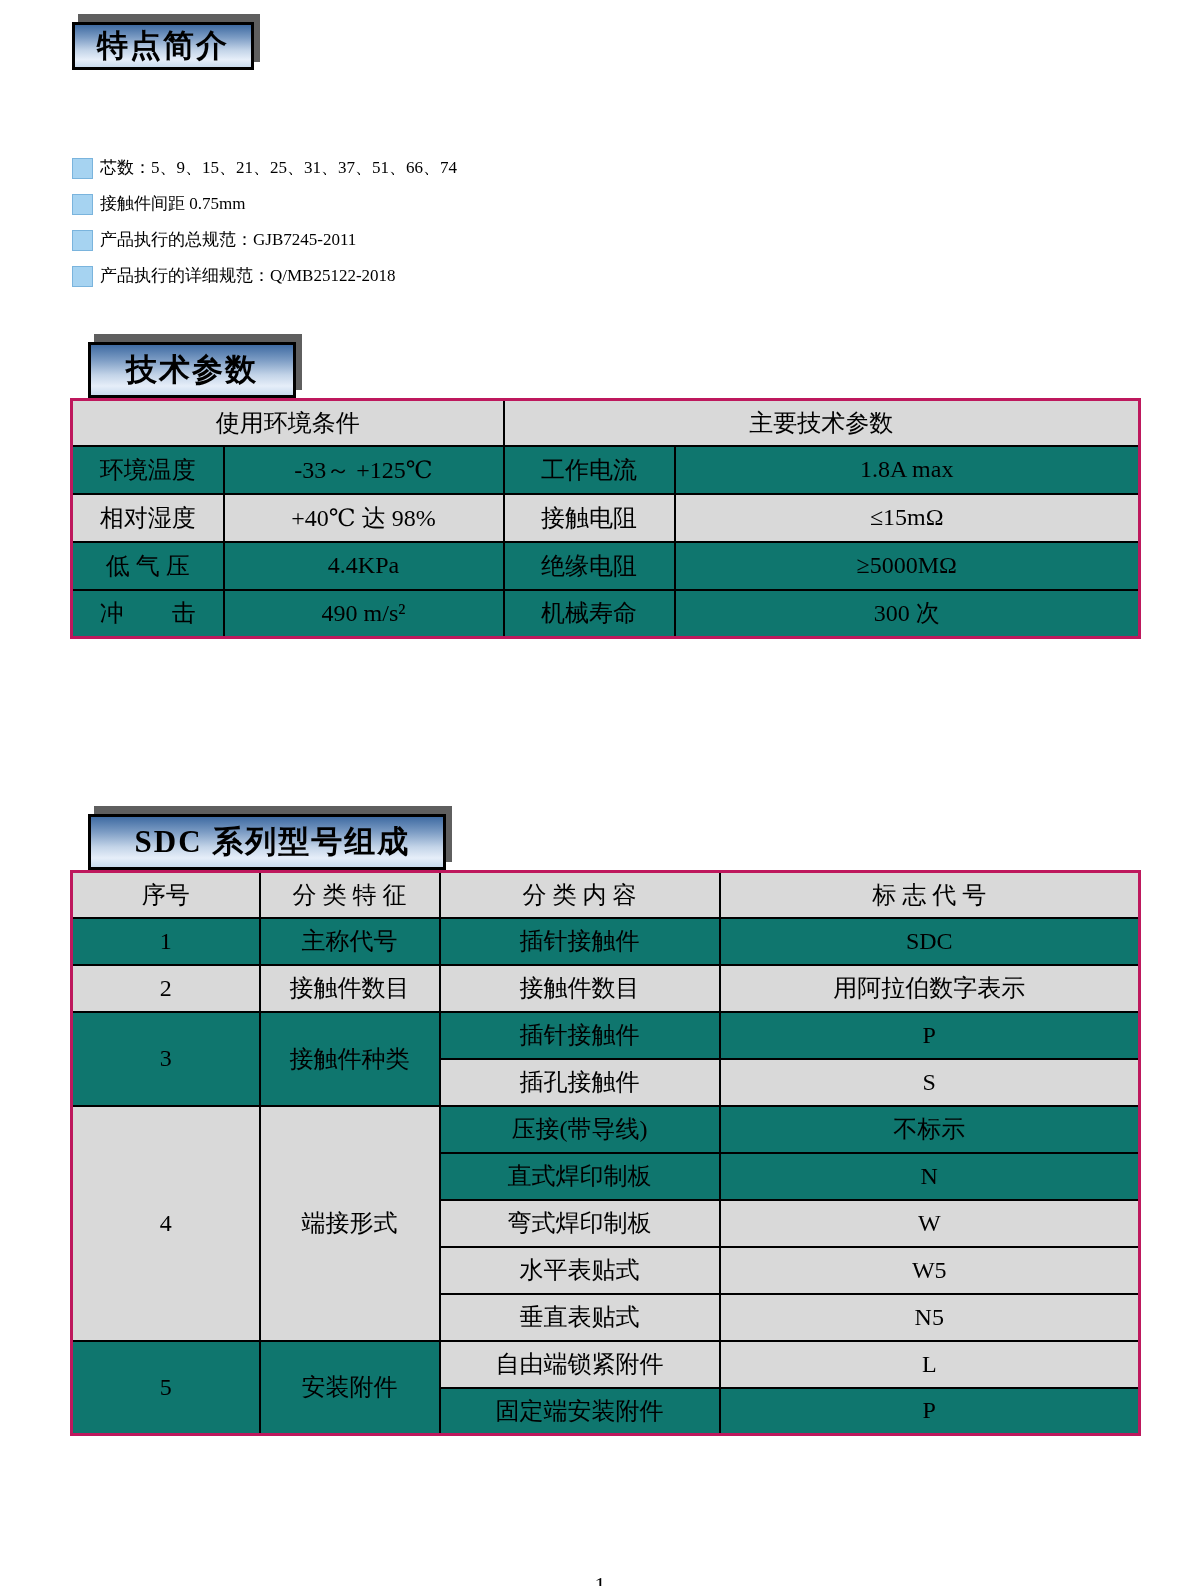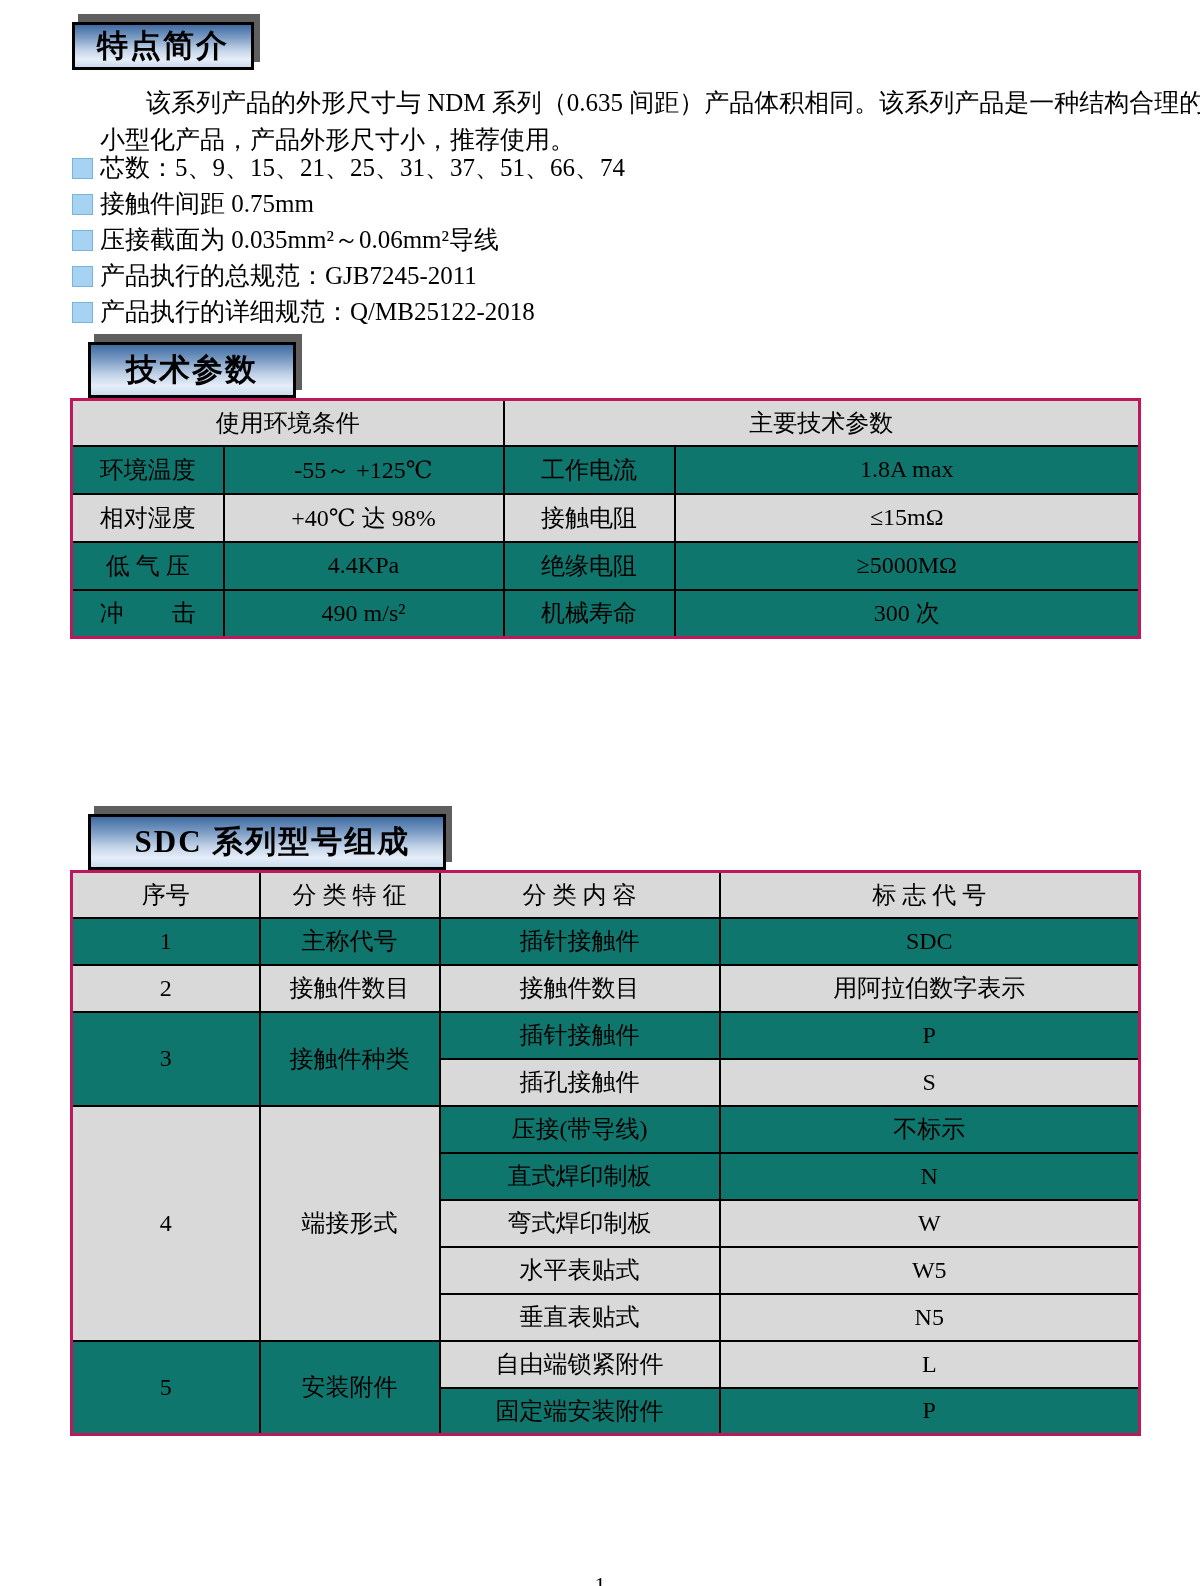"该系列产品的外形尺寸与 NDM 系列（0.635" div.intro { html: <div> <div>该系列产品的外形尺寸与 NDM 系列（0.635 间距）产品体积相同。该系列产品是一种结构合理的</div> <div>小型化产品，产品外形尺寸小，推荐使用。</div> </div> -> none }
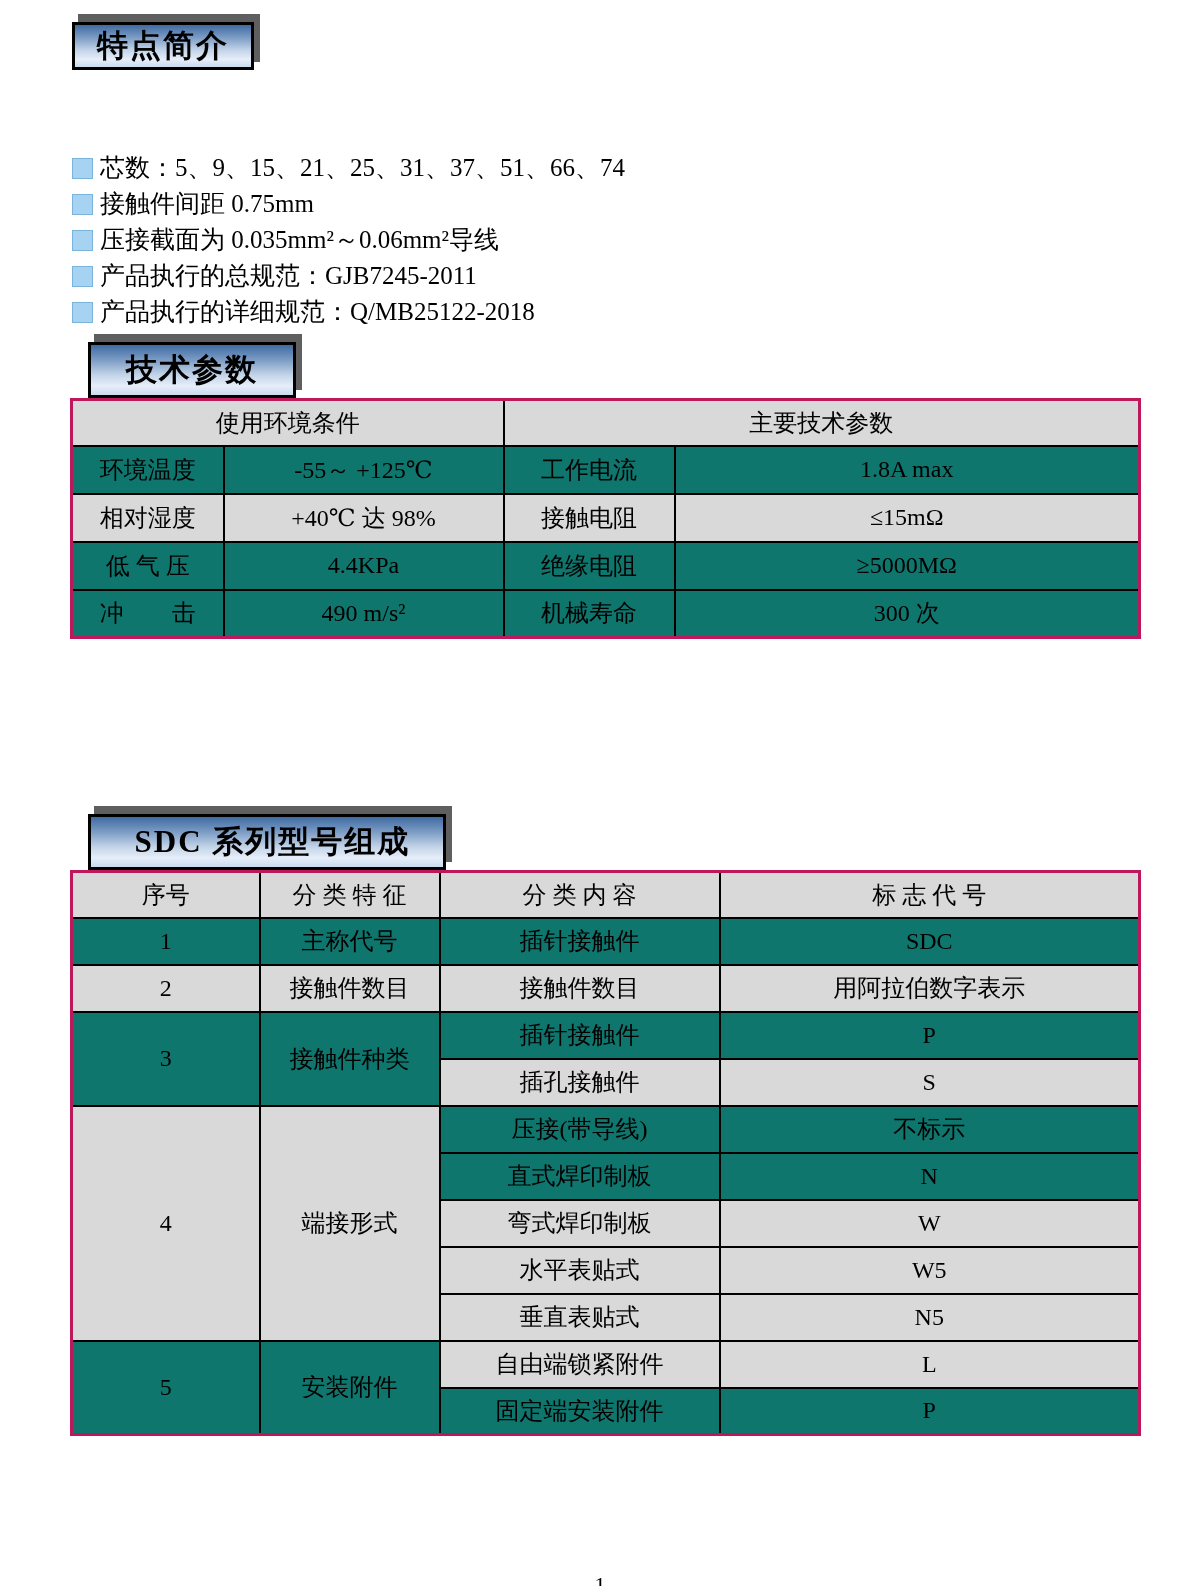"芯数：5、9、15、21、25、31、37、51、66、74" .bullets li { font-size: 25px -> 17px }
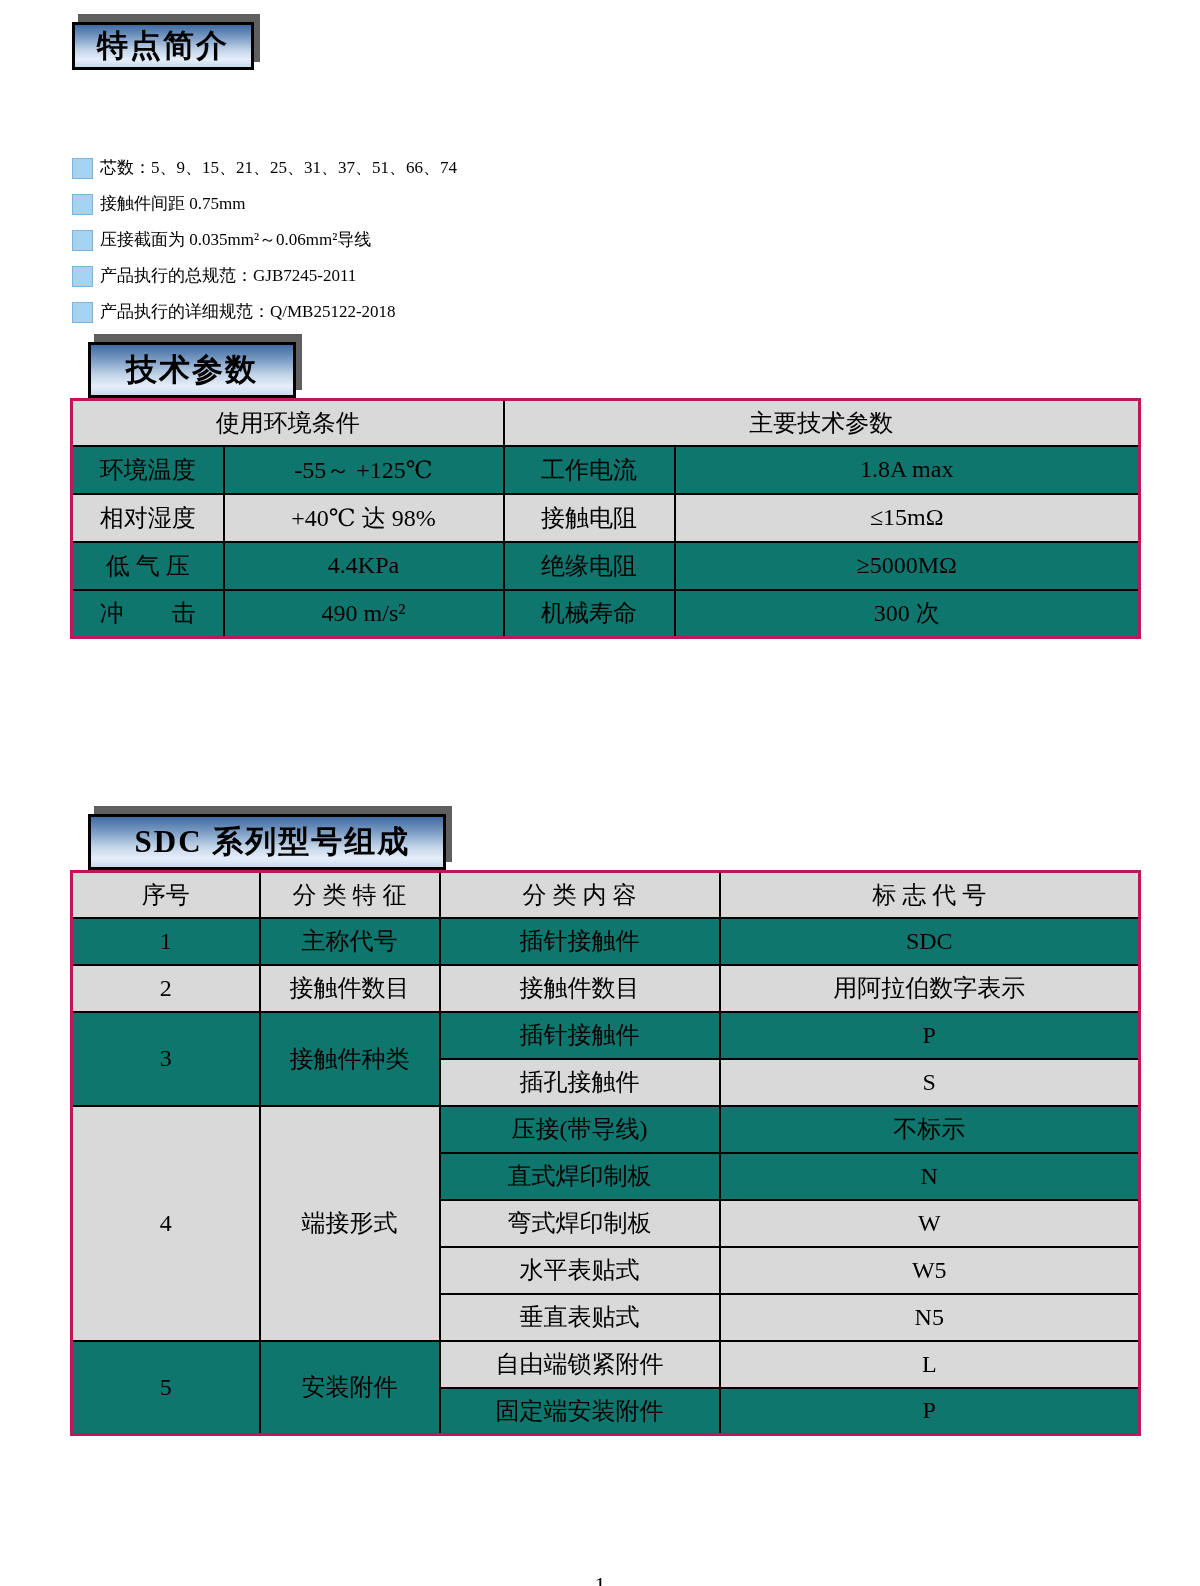"压接截面为 0.035mm²～0.06mm²导线" li { html: <li> <span></span> <span>压接截面为 0.035mm²～0.06mm²导线</span> </li> -> none }
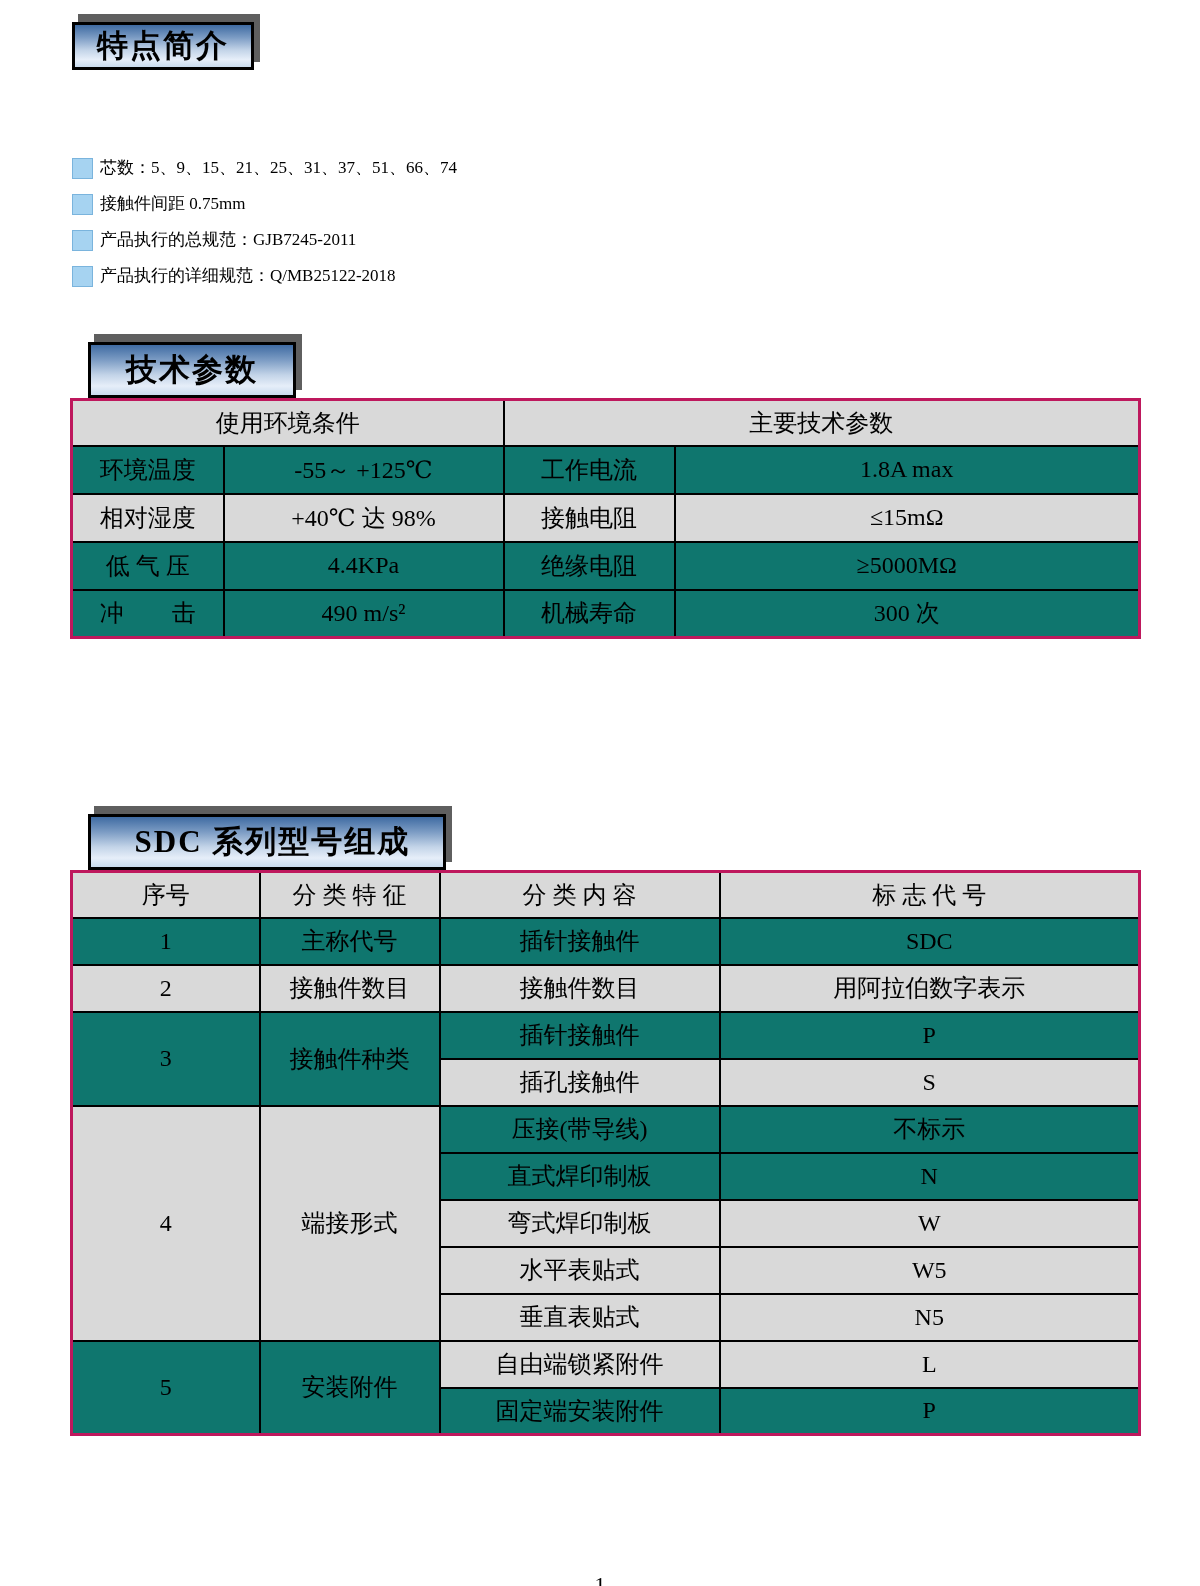"-55～ +125℃" td { text: -55 -> -33 }
